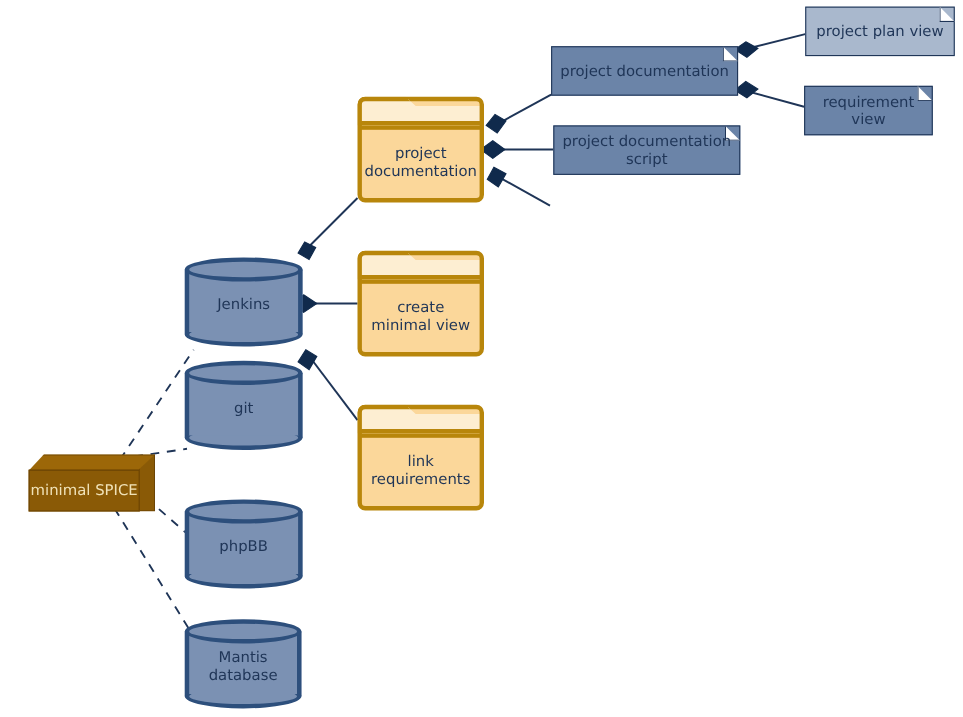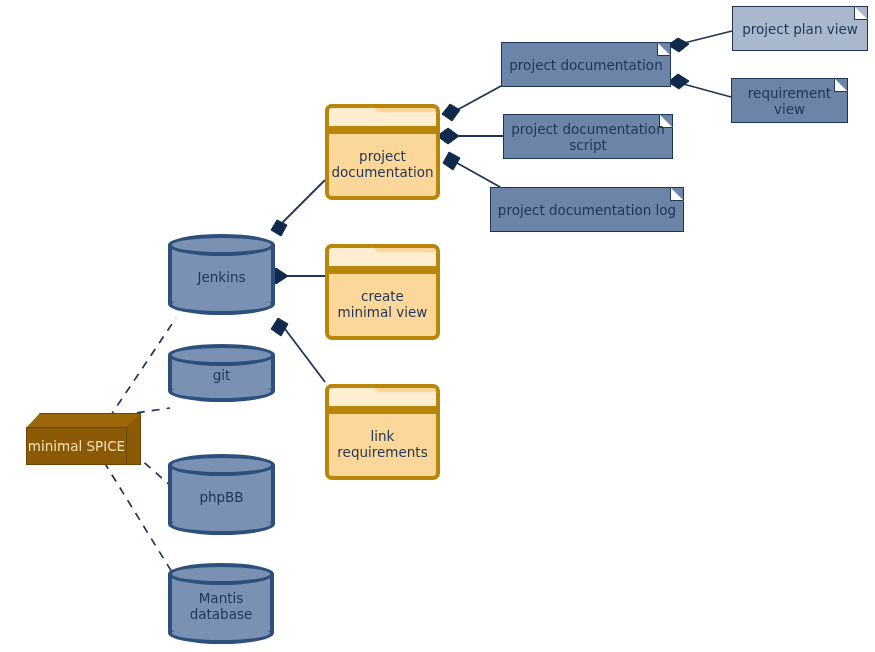"project" .folder { margin-top: 16px -> none }
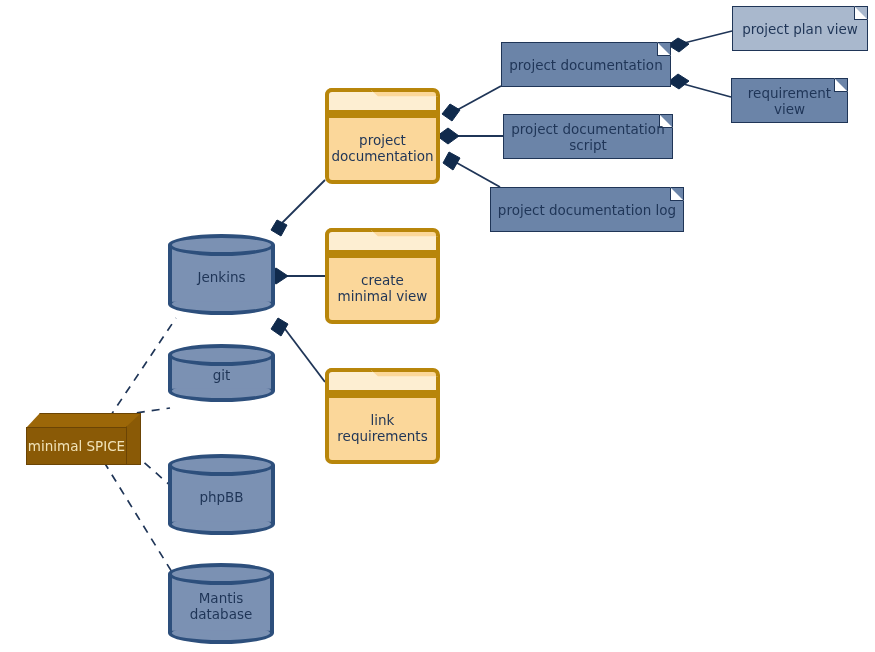"project documentation log" div.node { html: <div> <div></div> <div>project documentation log</div> </div> -> none }
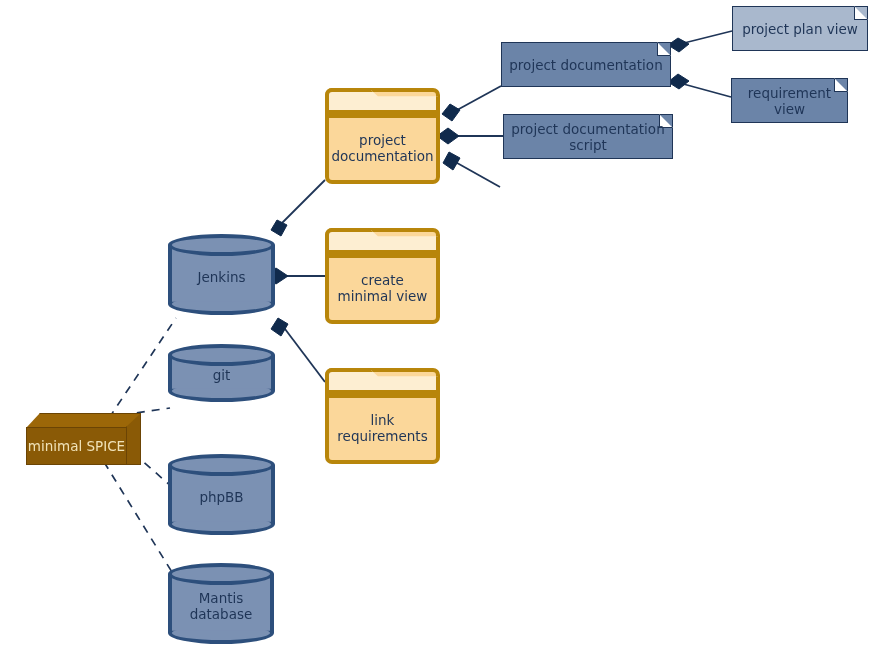"git" div.node { height: 58px -> 81px; top: 344px -> 328px }
